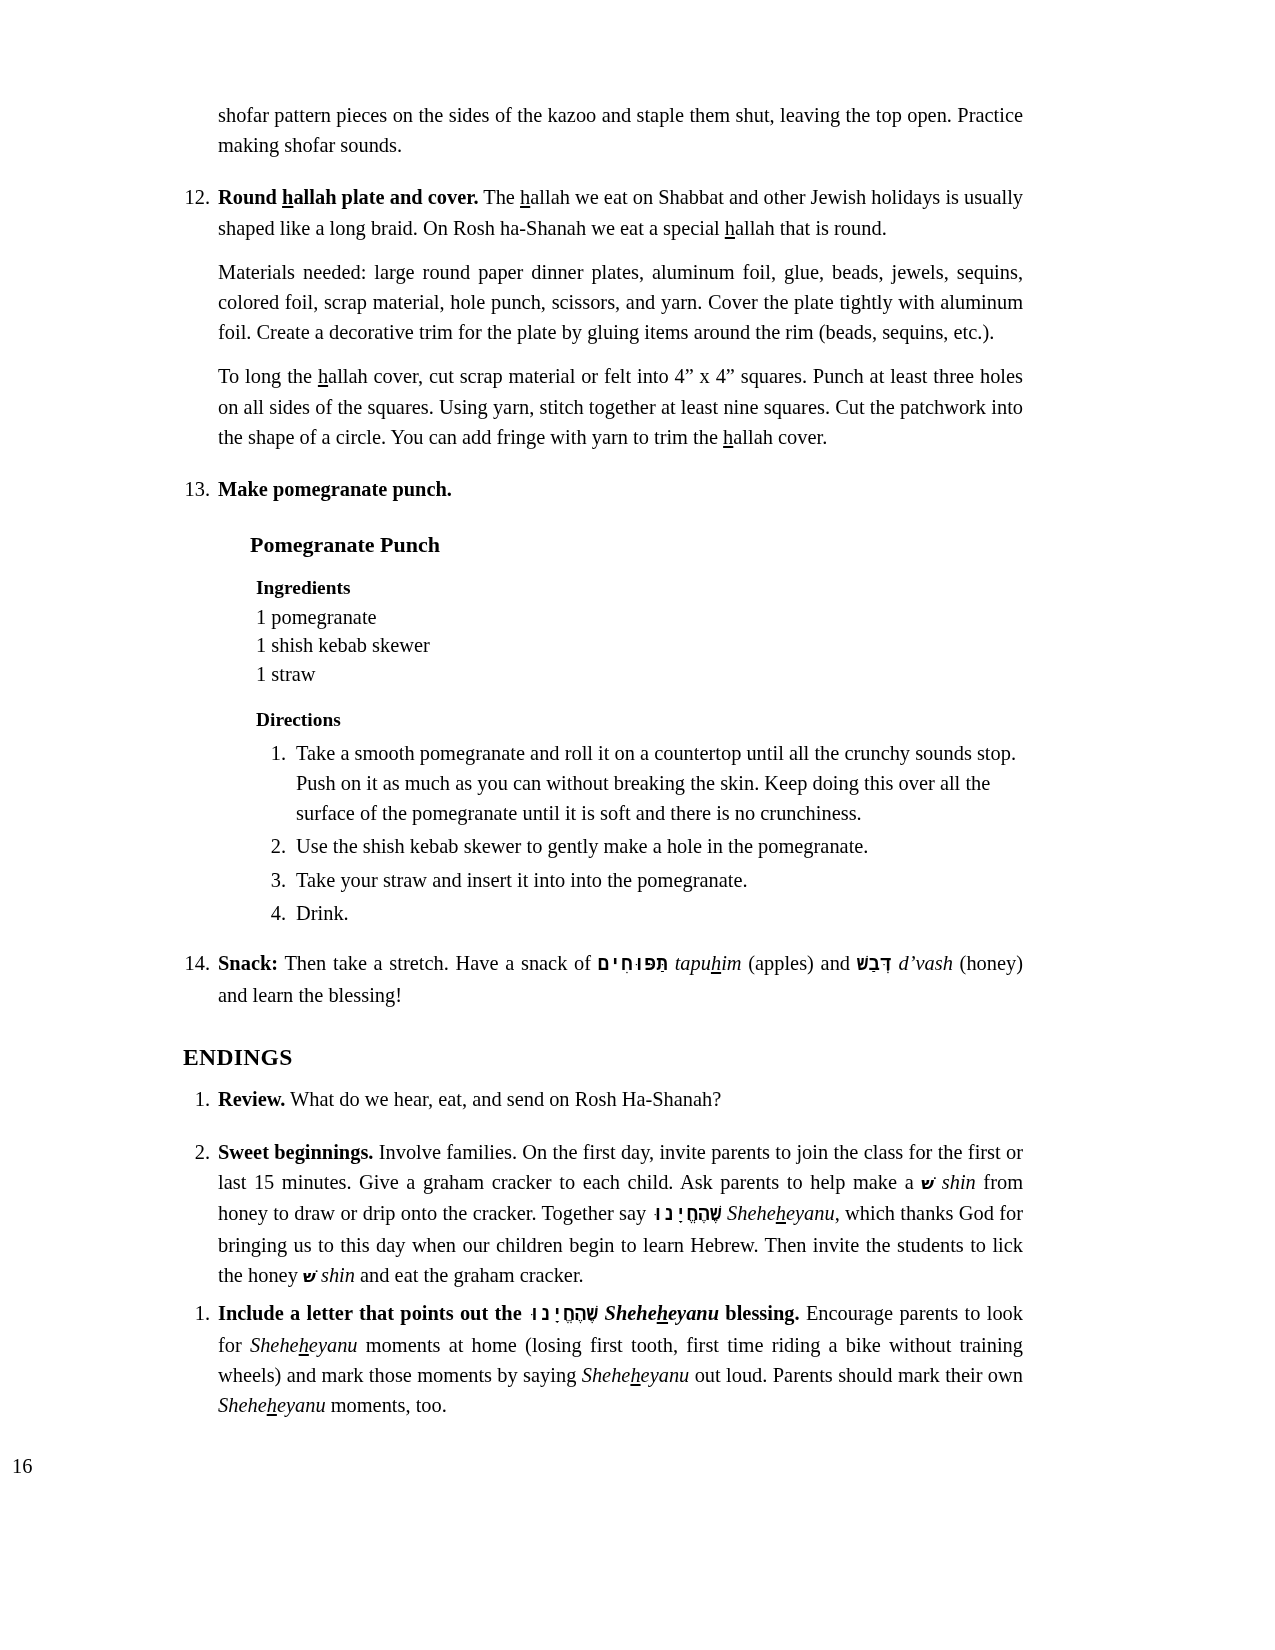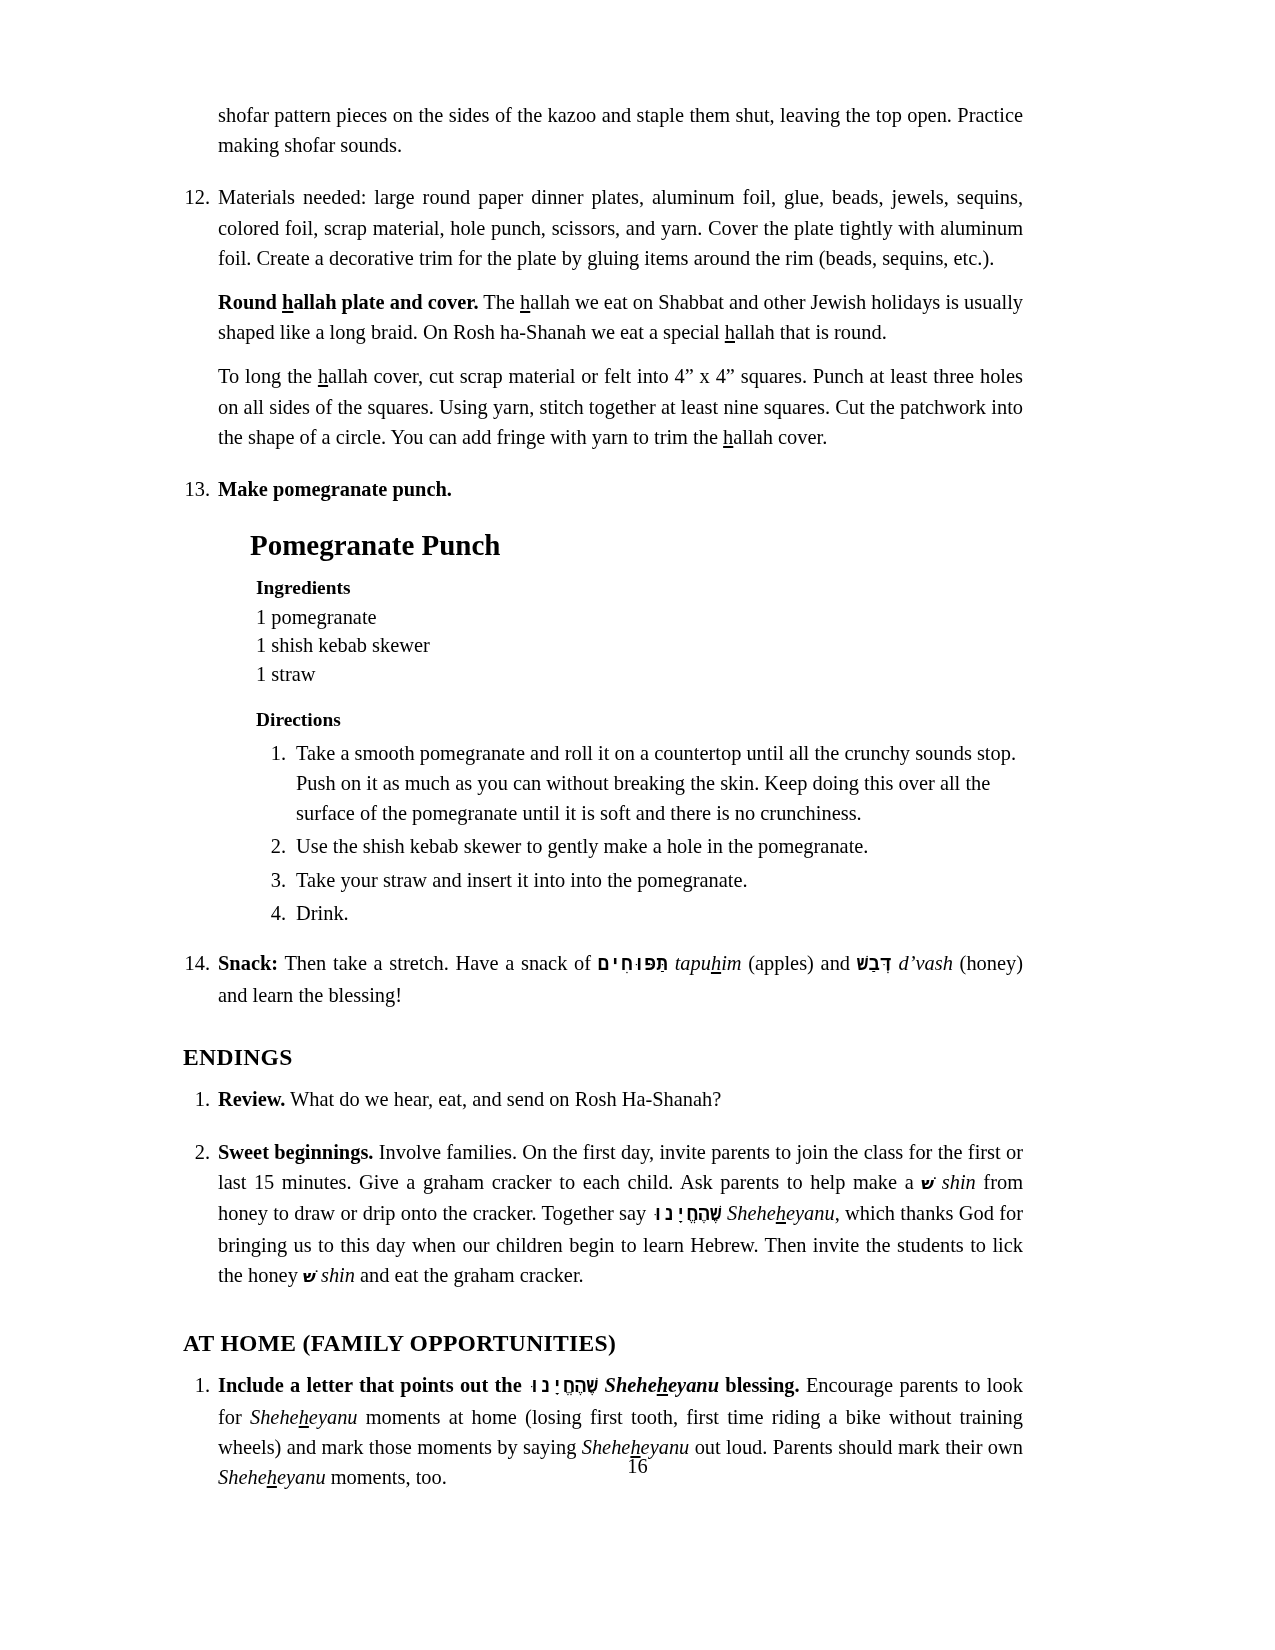"Materials needed: large round paper" p { order: before "Round hallah plate and cover." -> after "Round hallah plate and cover." }
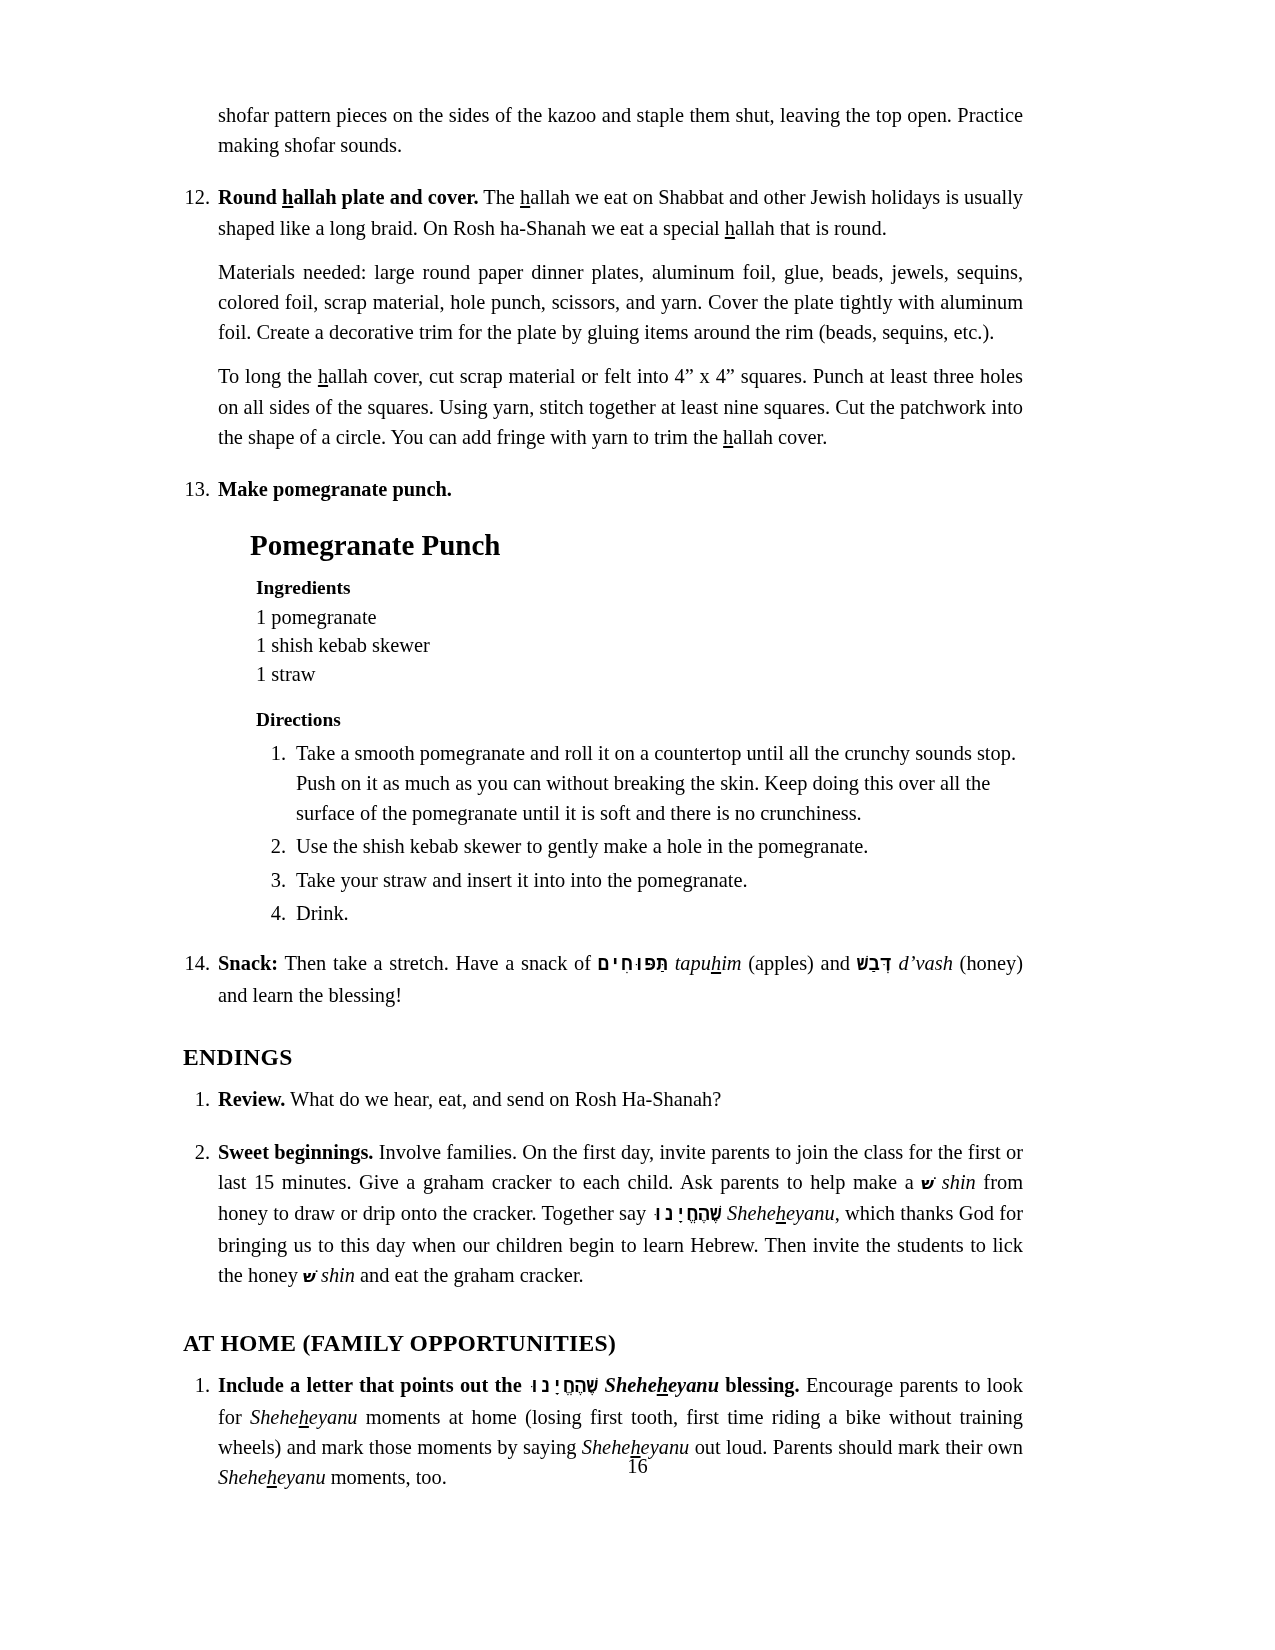"Pomegranate Punch" .recipe-title { font-size: 29px -> 22px }
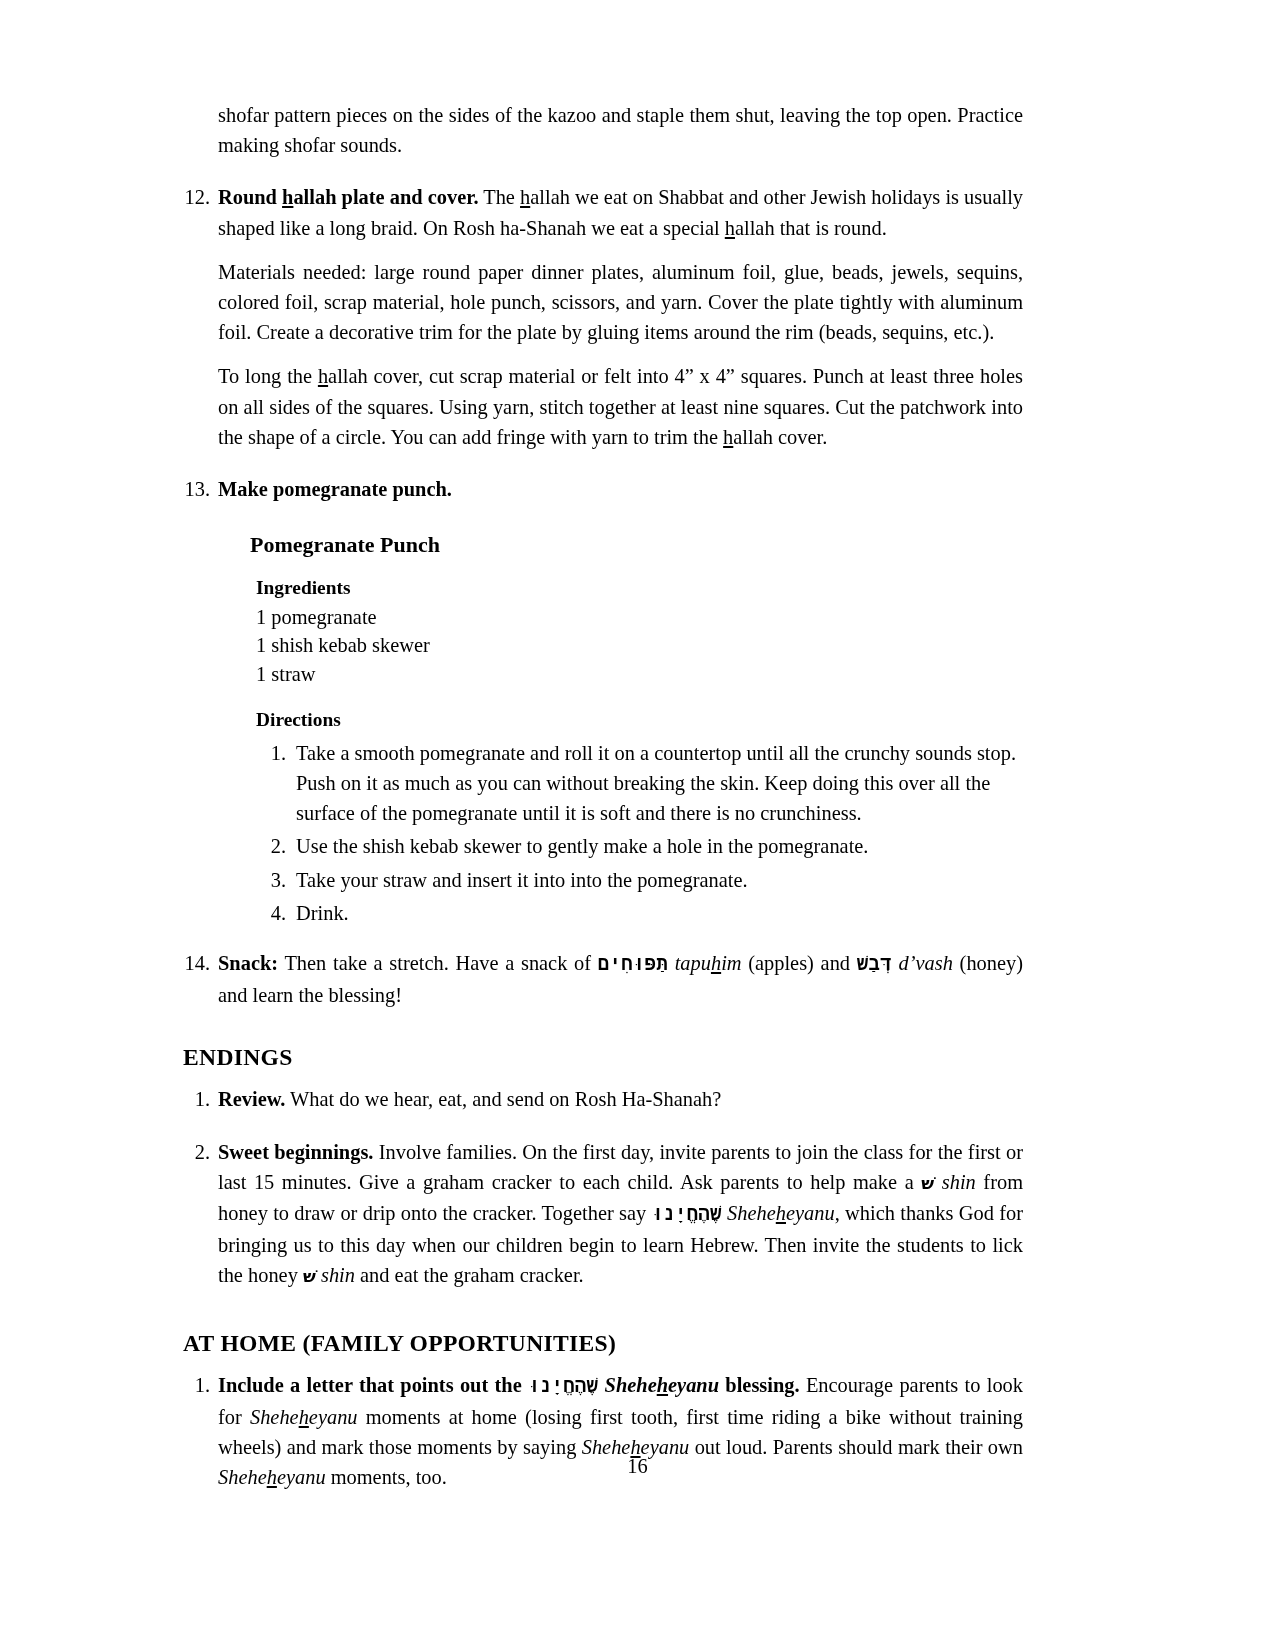"AT HOME (FAMILY OPPORTUNITIES)" div.section-head { html: <div>AT HOME (FAMILY OPPORTUNITIES)</div> -> none }
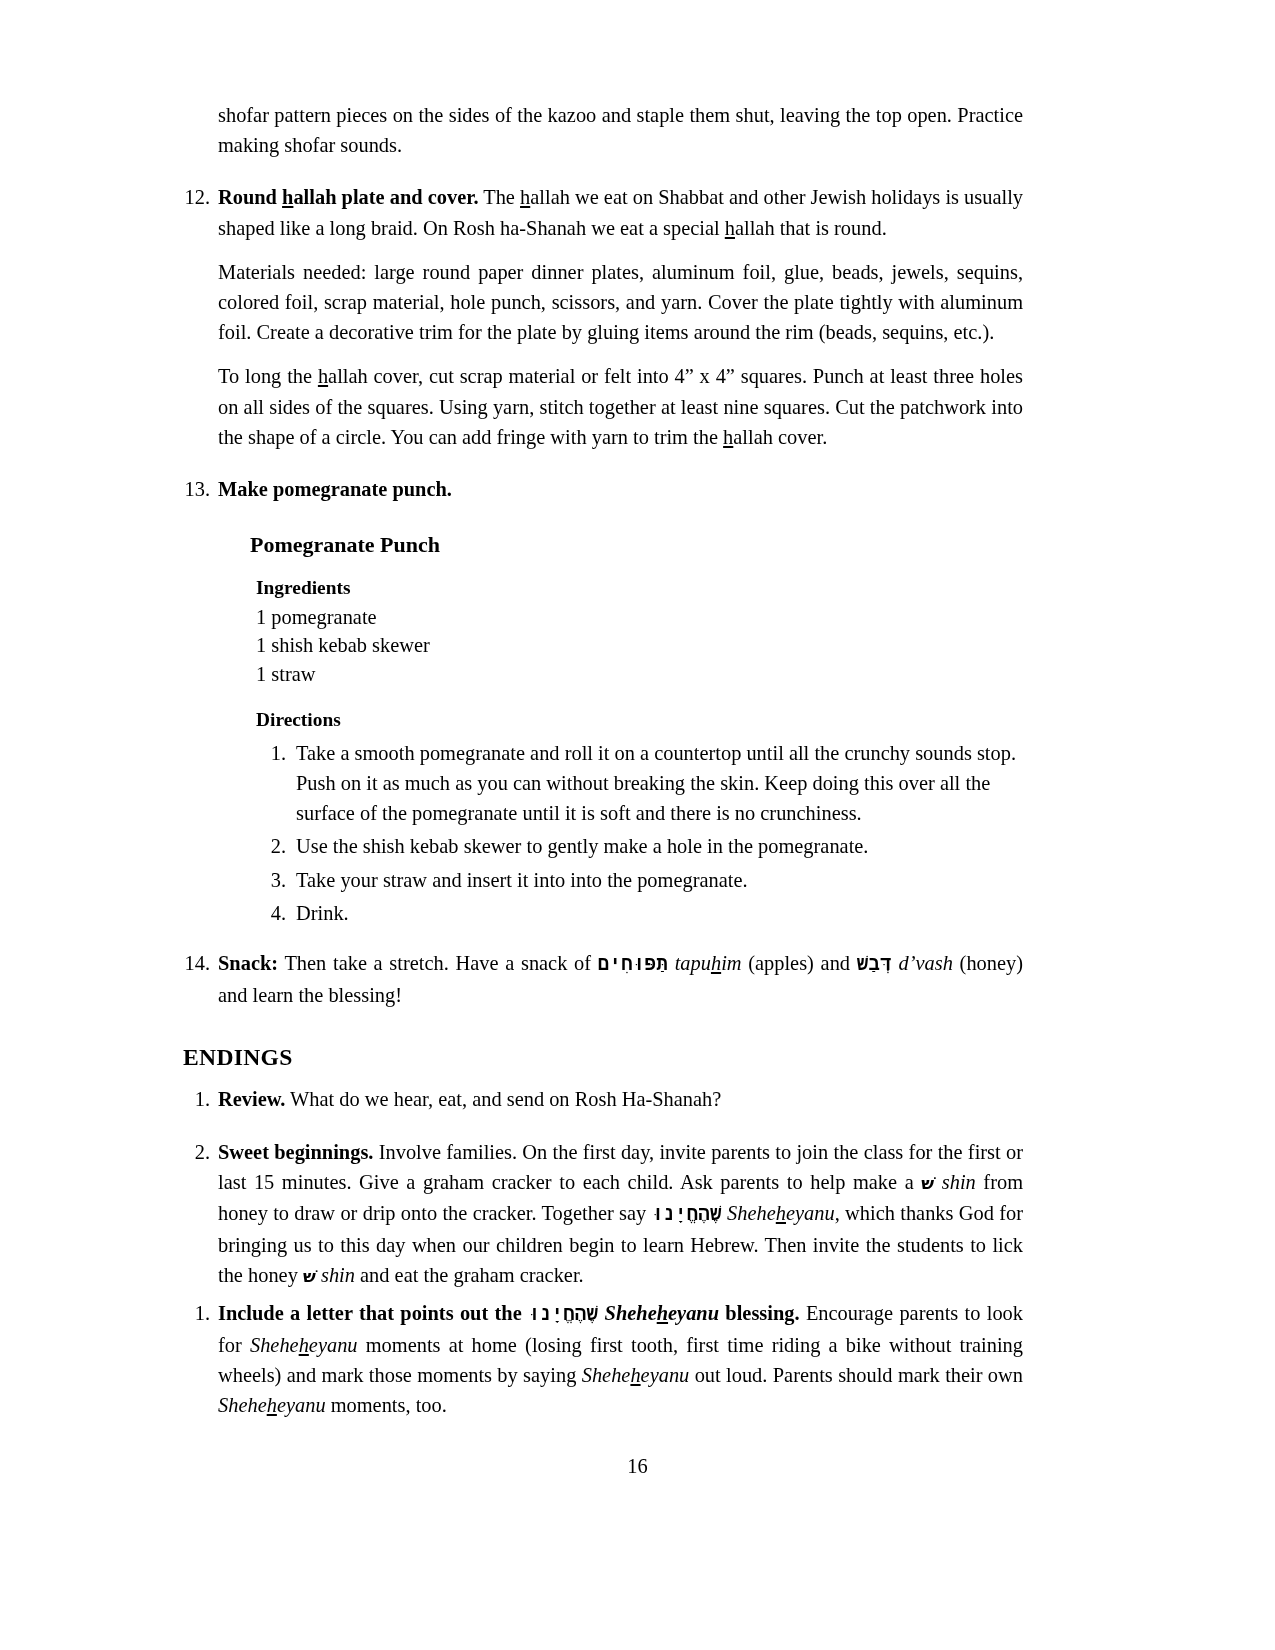"16" .folio { left: 0 -> 12px; text-align: center -> left }
